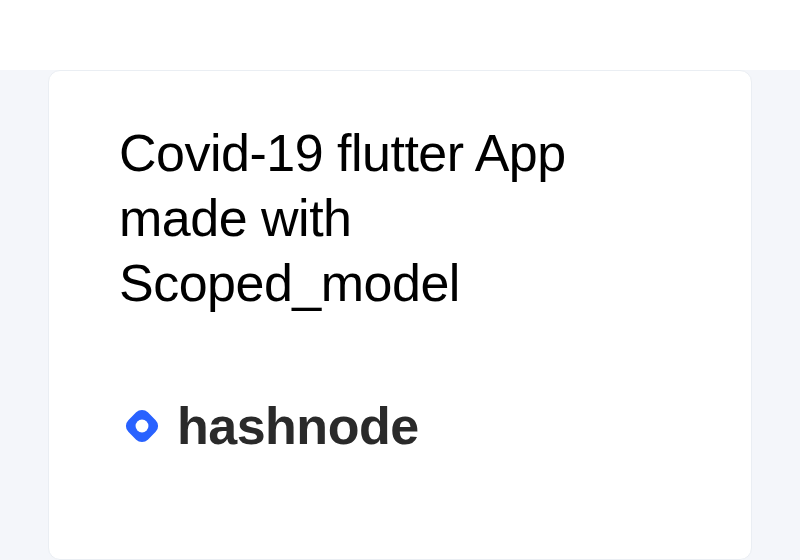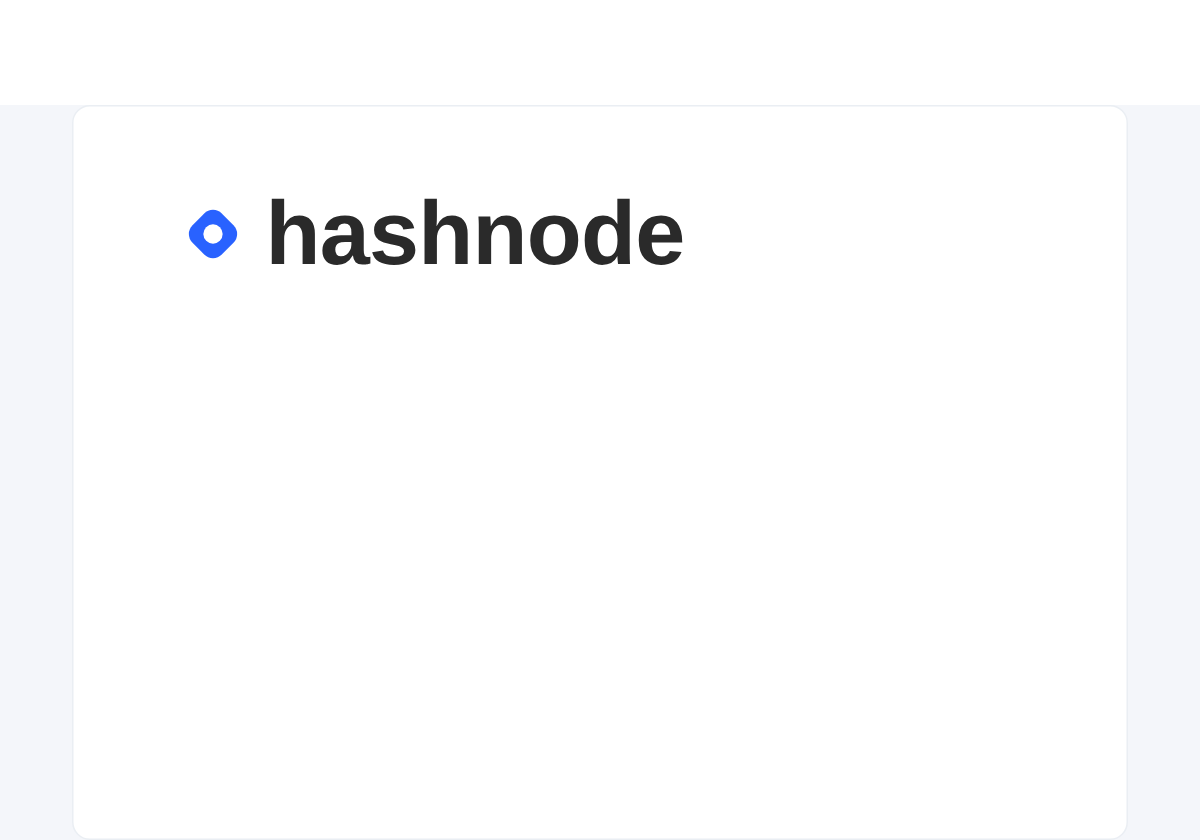"Covid-19 flutter App made with" h1.title { html: none -> <h1>Covid-19 flutter App made with Scoped_model</h1> }
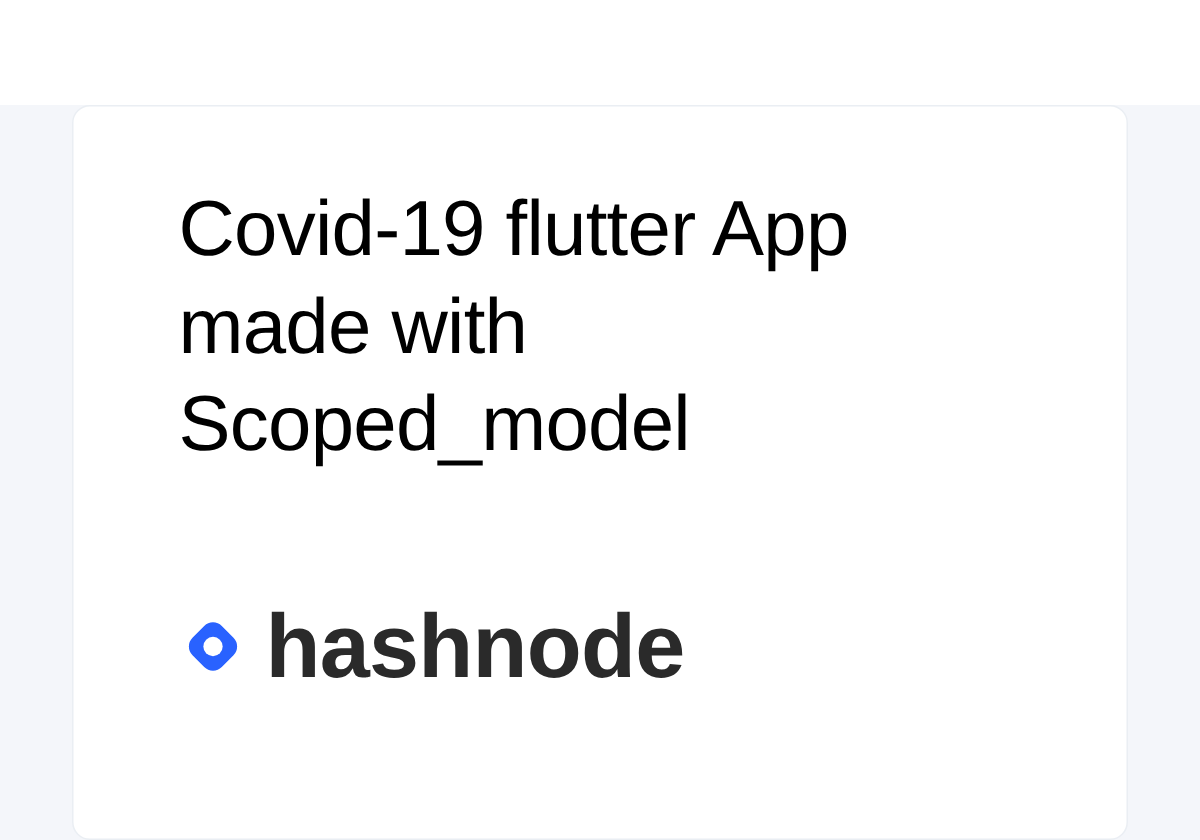"hashnode" .brand-text { font-size: 60px -> 52px }
